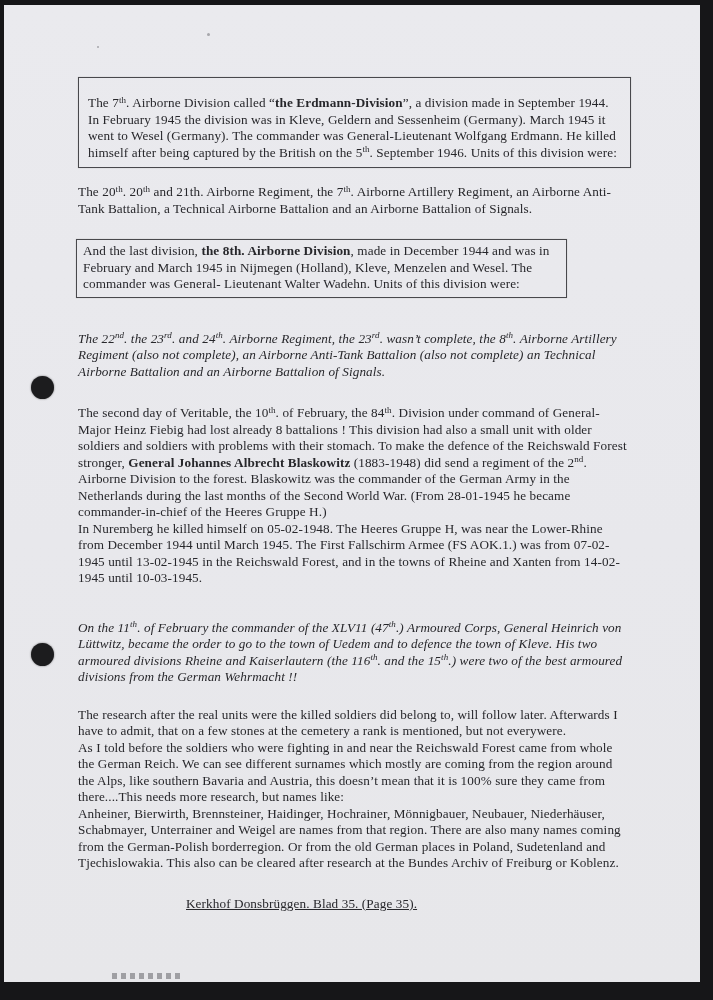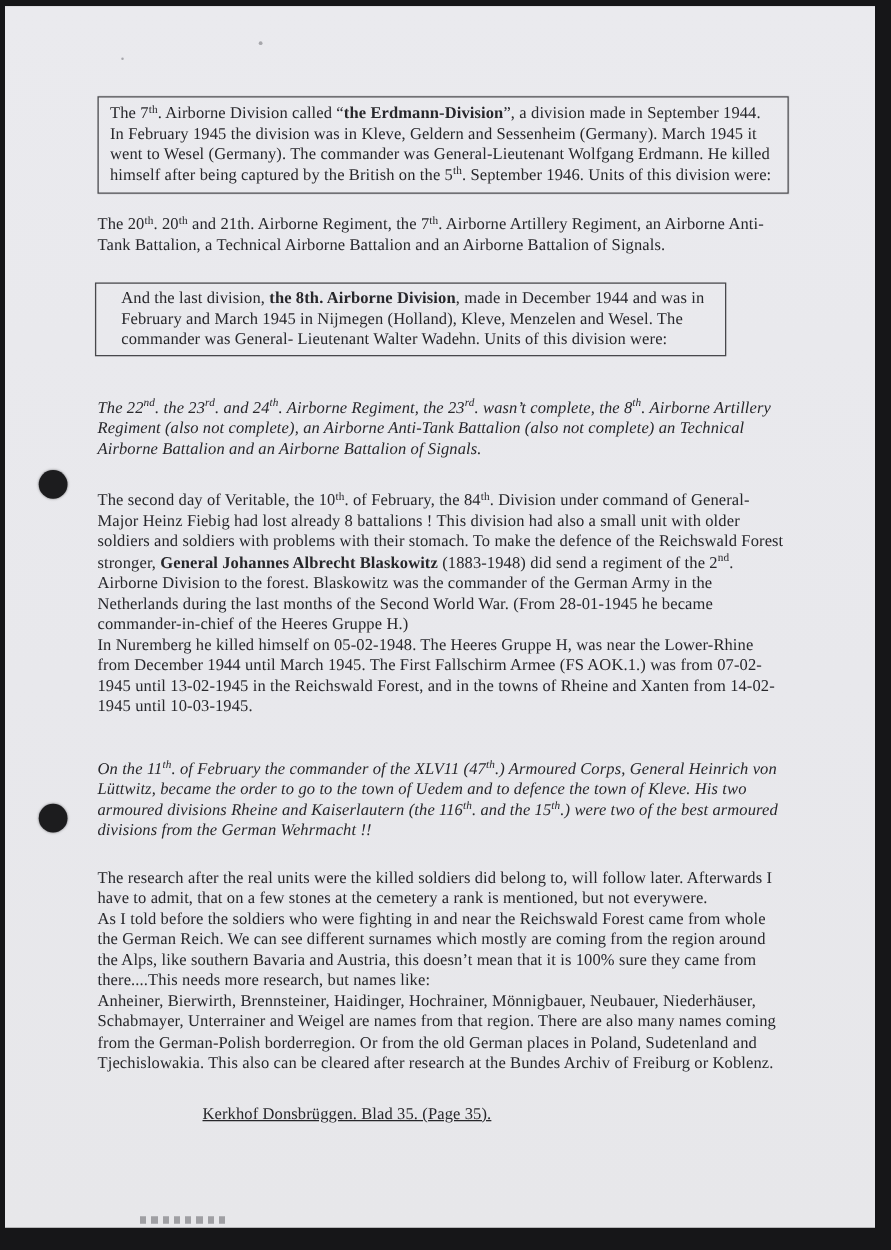"The 7th. Airborne Division called" .box { padding: 4px 9px 6px 9px -> 17px 9px 6px 9px }
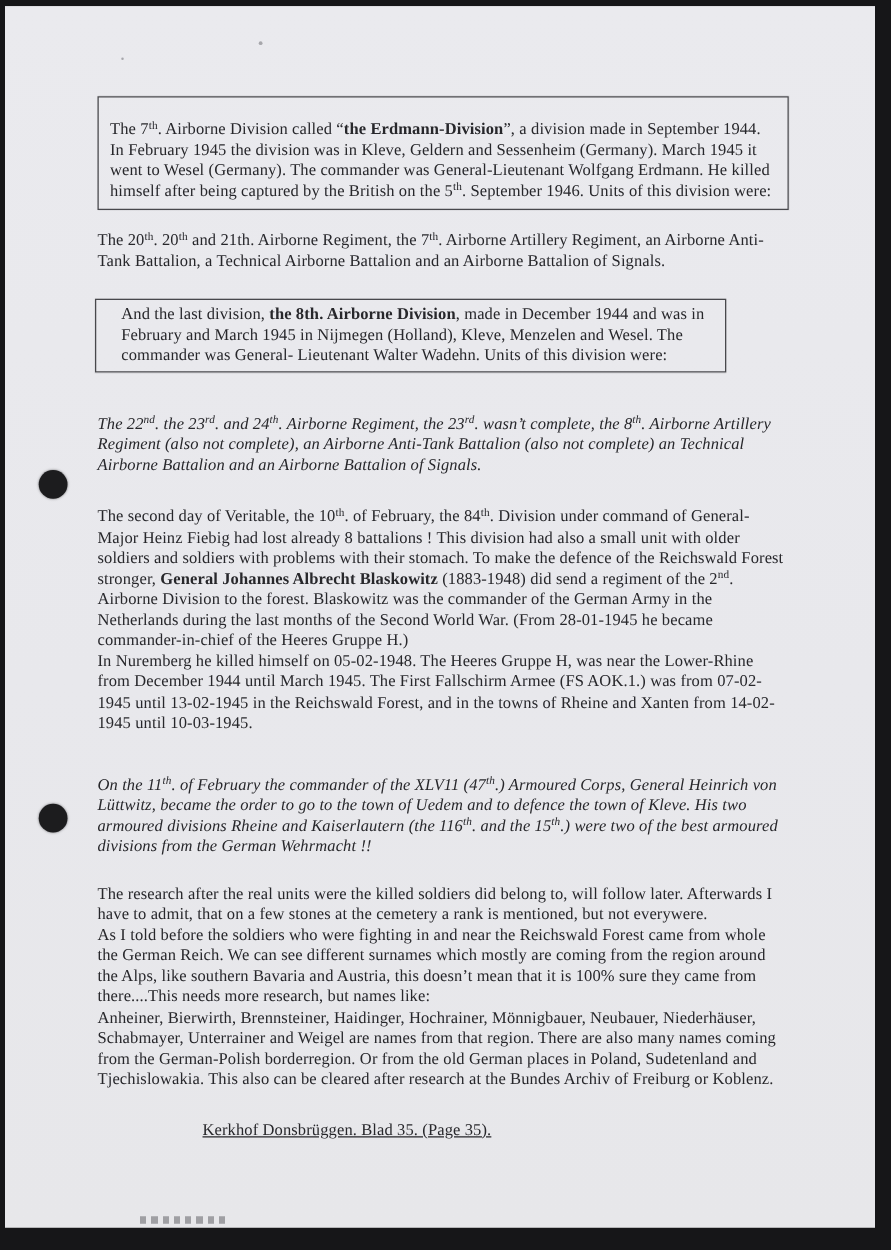"And the last division, the" .box.box-8th { padding: 3px 9px 4px 20px -> 3px 9px 4px 6px }
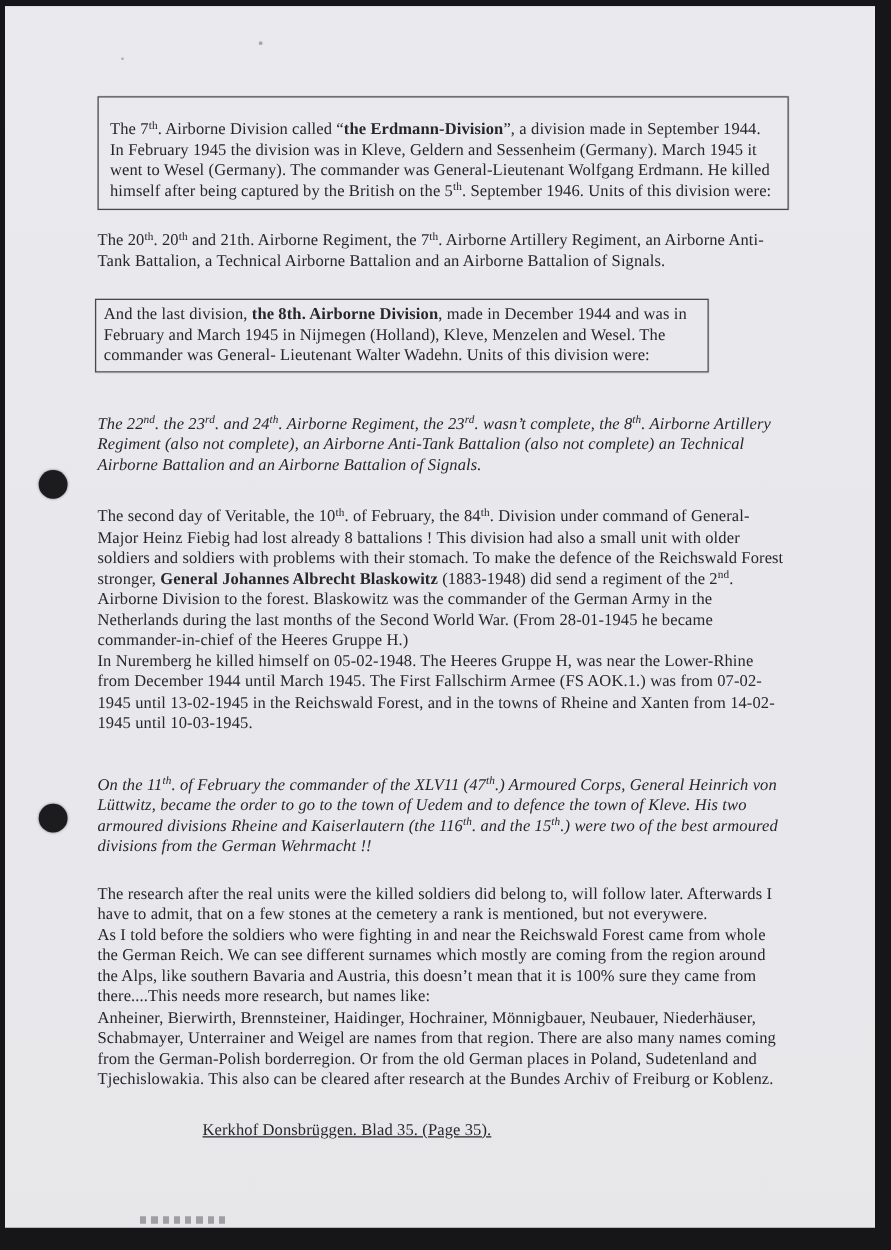"Kerkhof Donsbrüggen. Blad 35. (Page" .footer-line { margin-left: 84px -> 108px }
